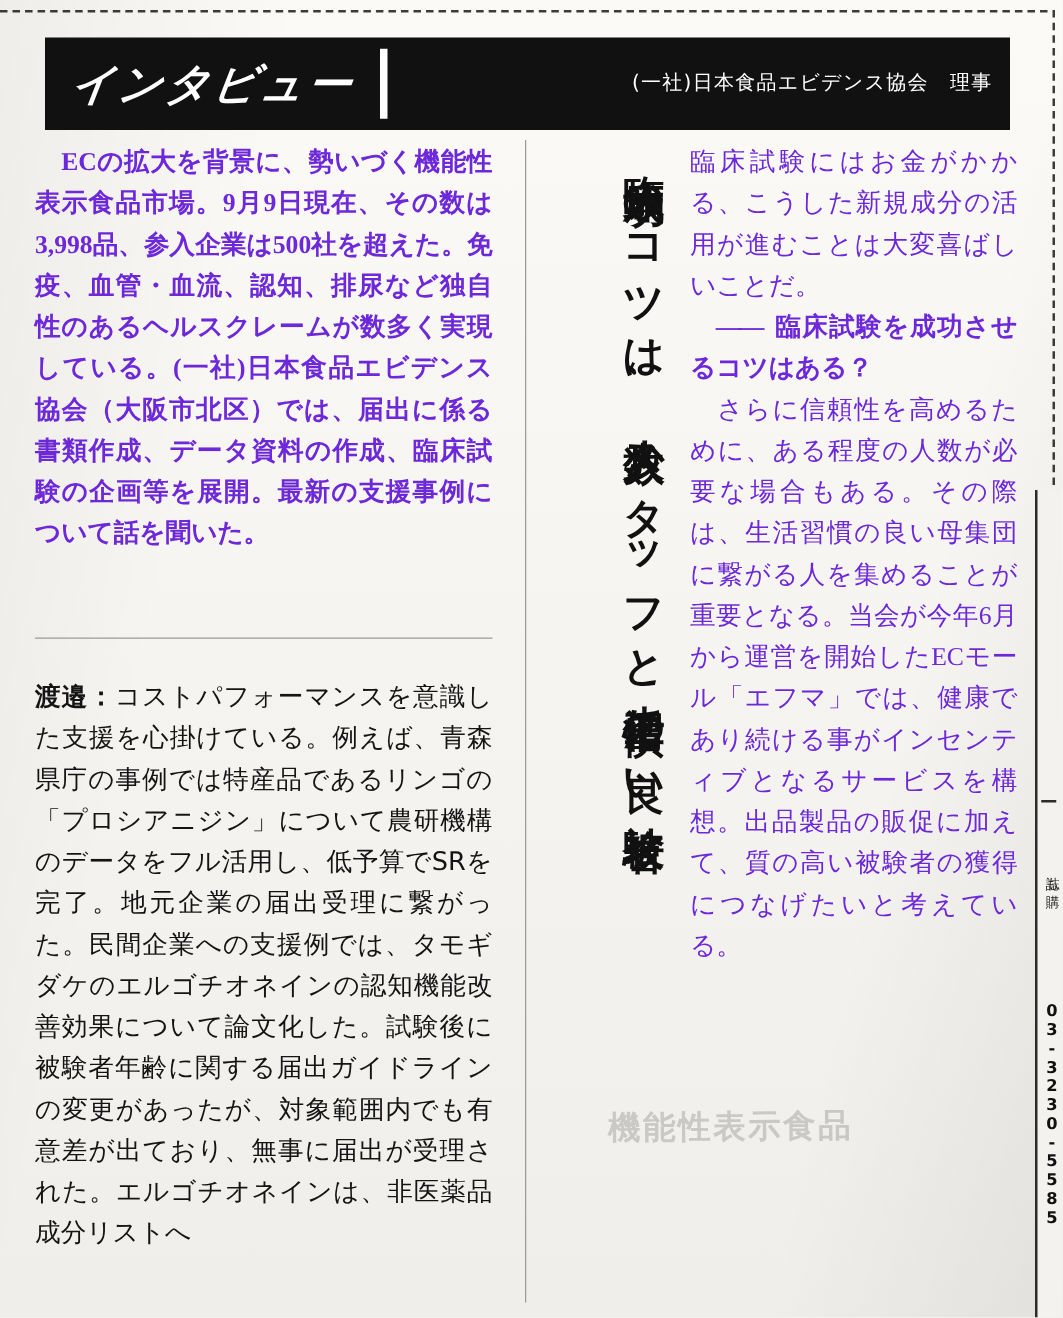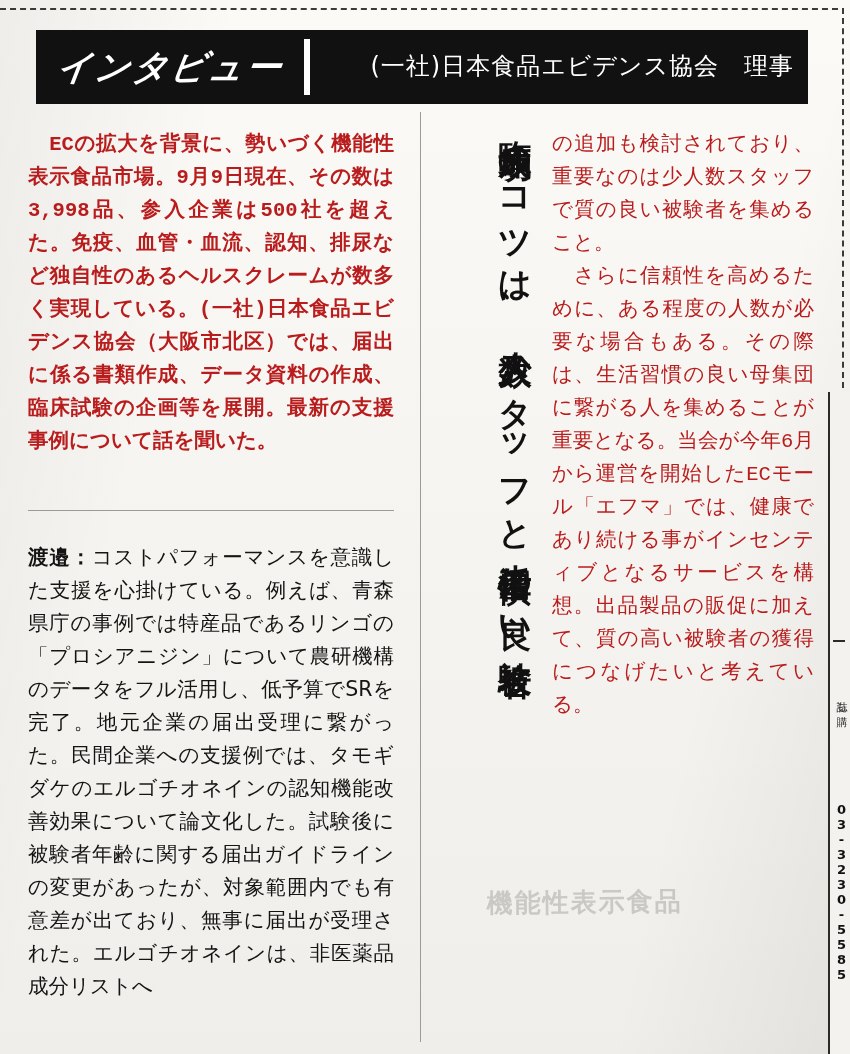"(一社)日本食品エビデンス協会 理事" .header-org { font-size: 24px -> 16px }
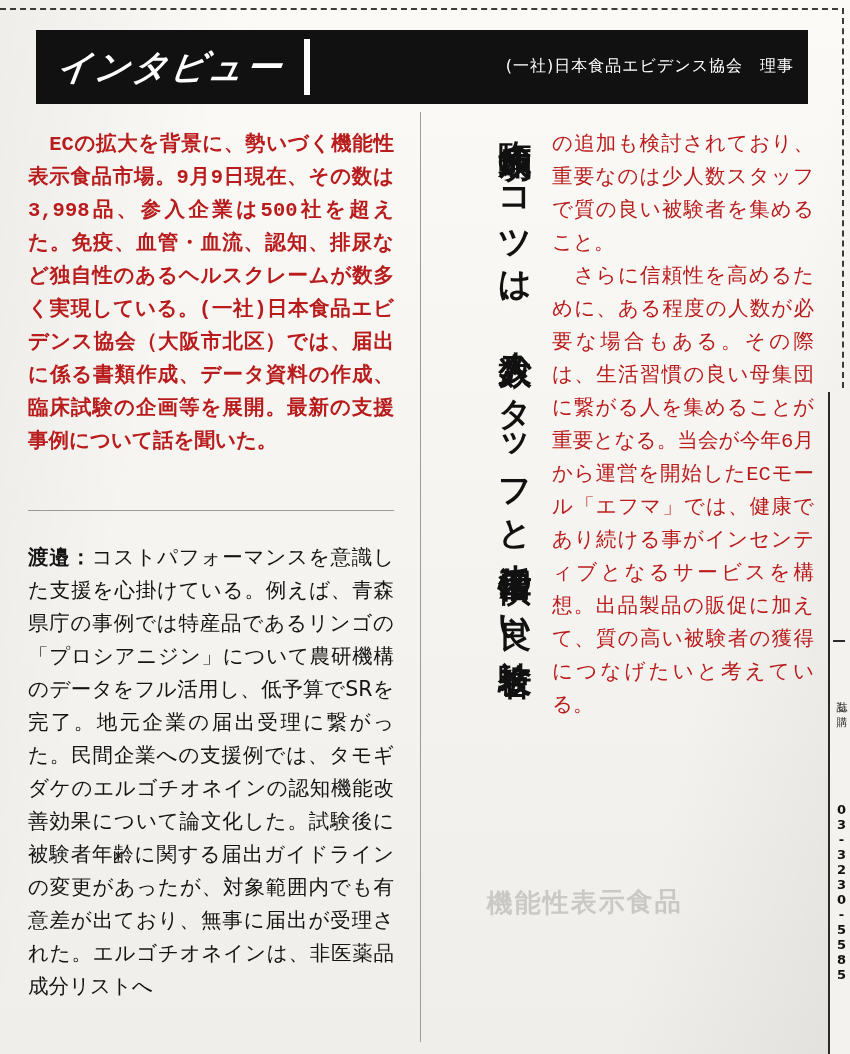"ECの拡大を背景に、勢いづく機能性表示食品市場。9月9日現在、その数は3,998" .col { color: #b91c1c -> #6d28d9; font-family: Liberation Mono, monospace -> Liberation Serif, serif; top: 16px -> 2px }
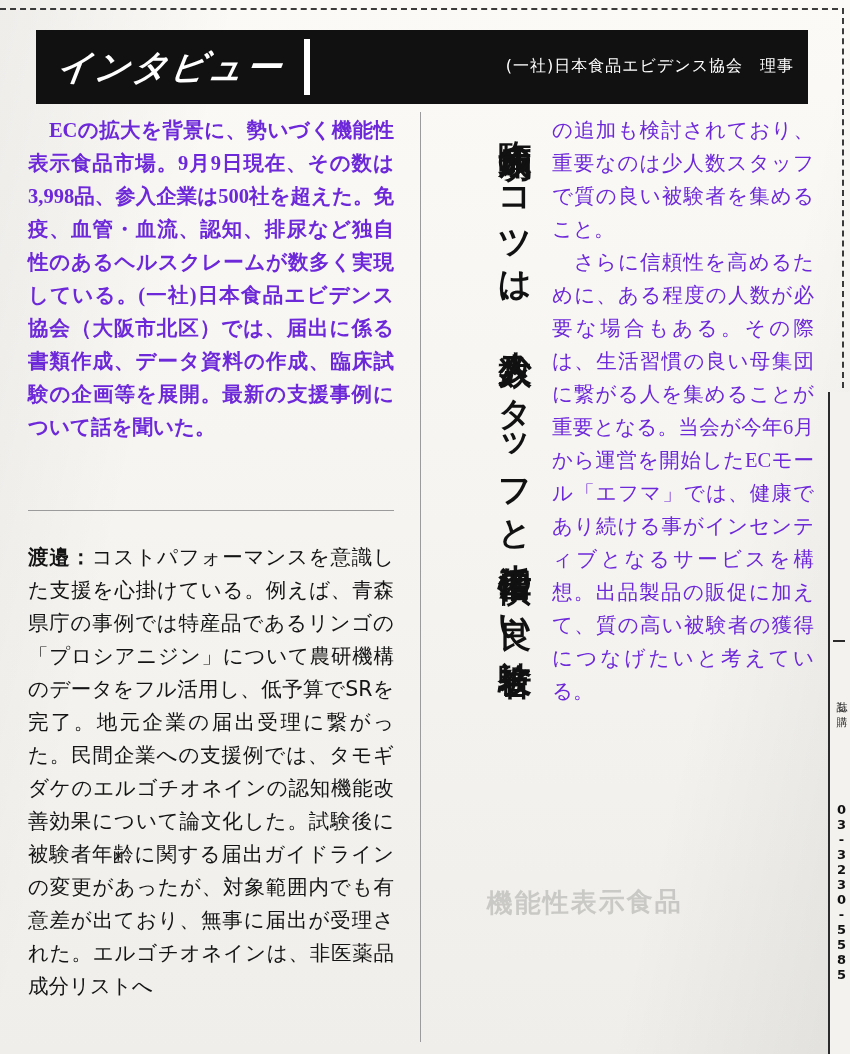"の追加も検討されており、重要なのは少人数スタッフで質の良い被験者を集めること。" p.noindent { text: の追加も検討されており、重要なのは少人数スタッフで質の良い被験者を集めること -> 臨床試験にはお金がかかる、こうした新規成分の活用が進むことは大変喜ばしいことだ }
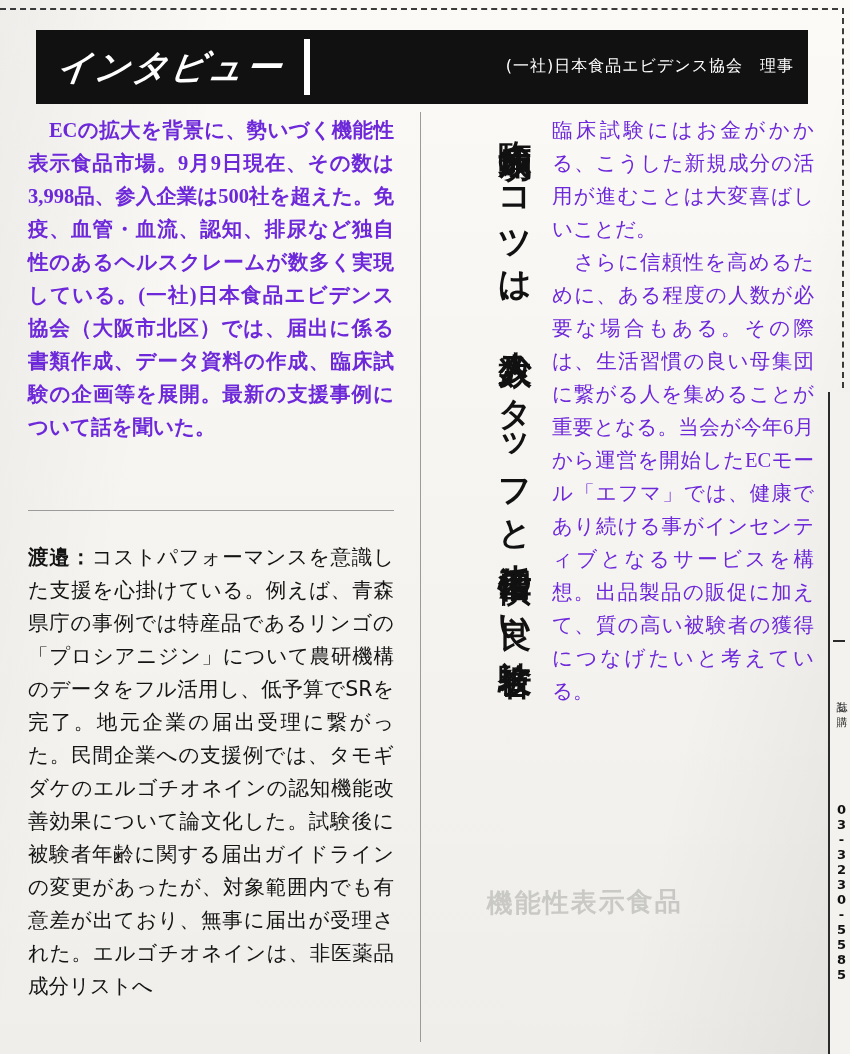"―― 臨床試験を成功させるコツはある？" p.q-line { html: none -> <p> <span>――</span><span>臨床試験を成功させるコツはある？</span> </p> }
